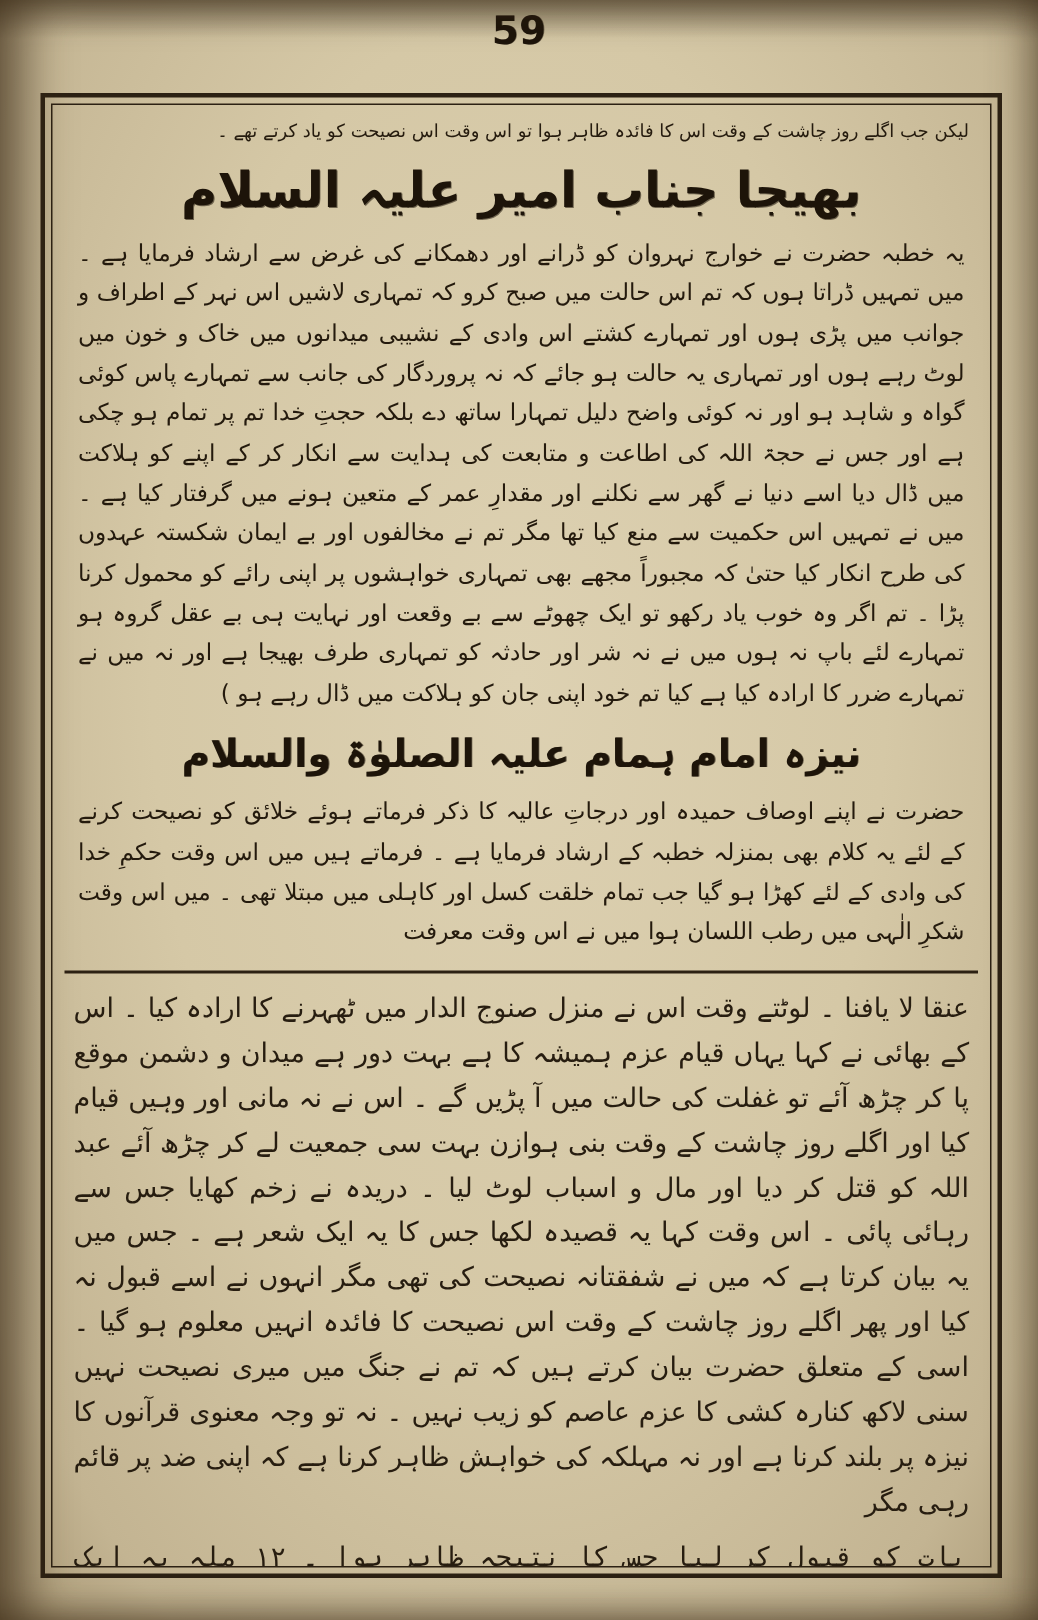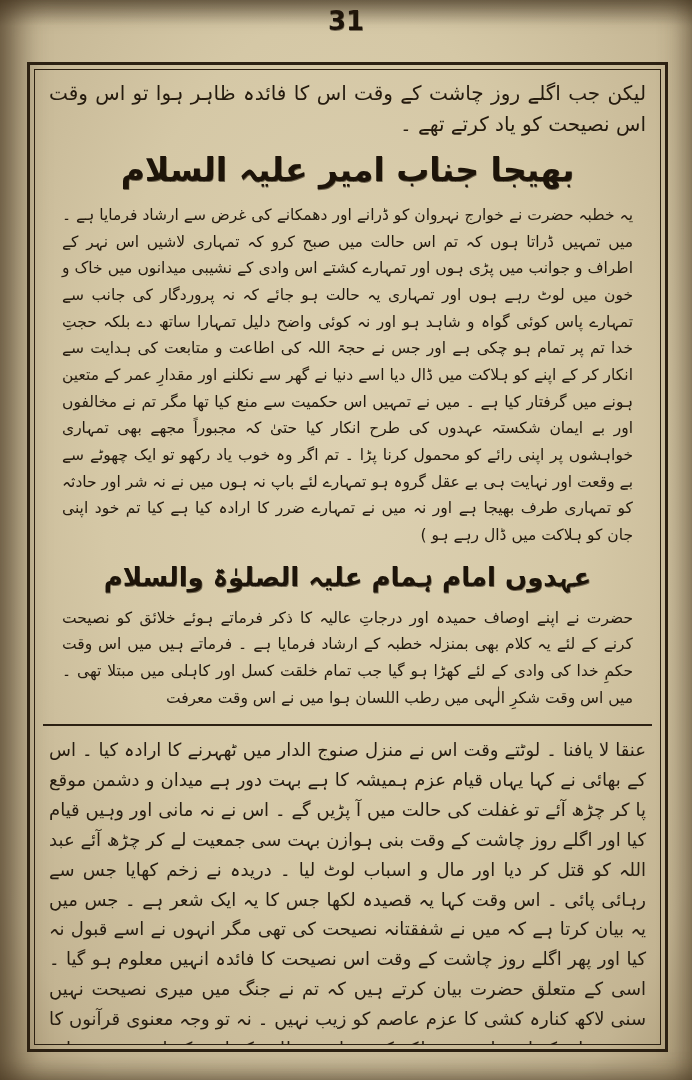"31" div.page-number { text: 31 -> 59 }
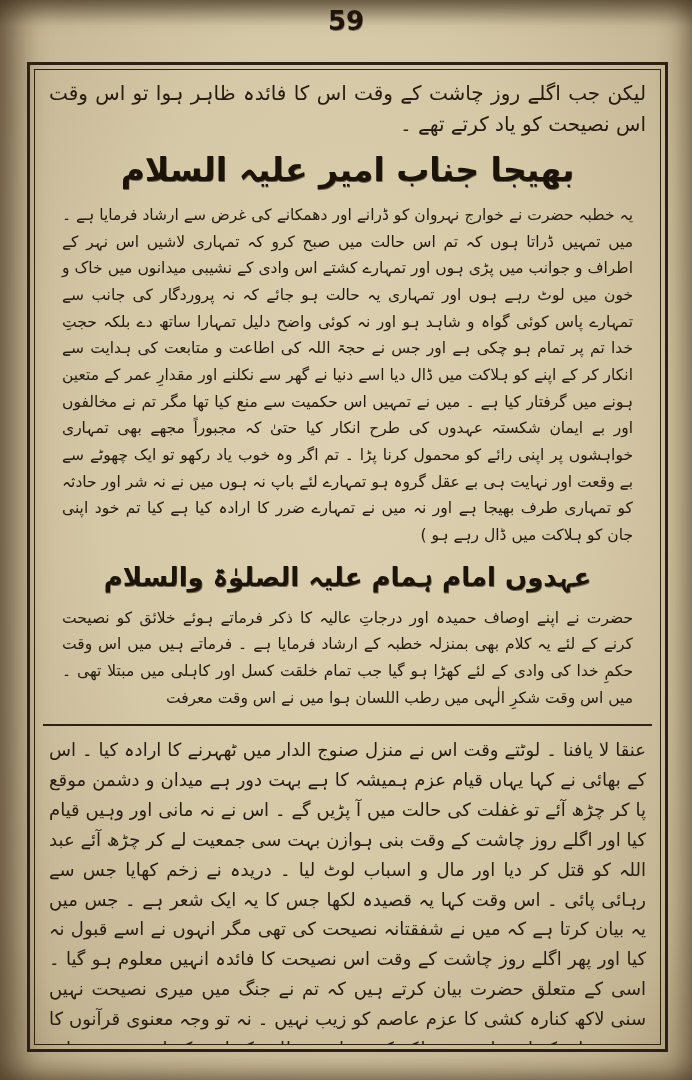"لیکن جب اگلے روز چاشت" .top-note { font-size: 20px -> 12px }
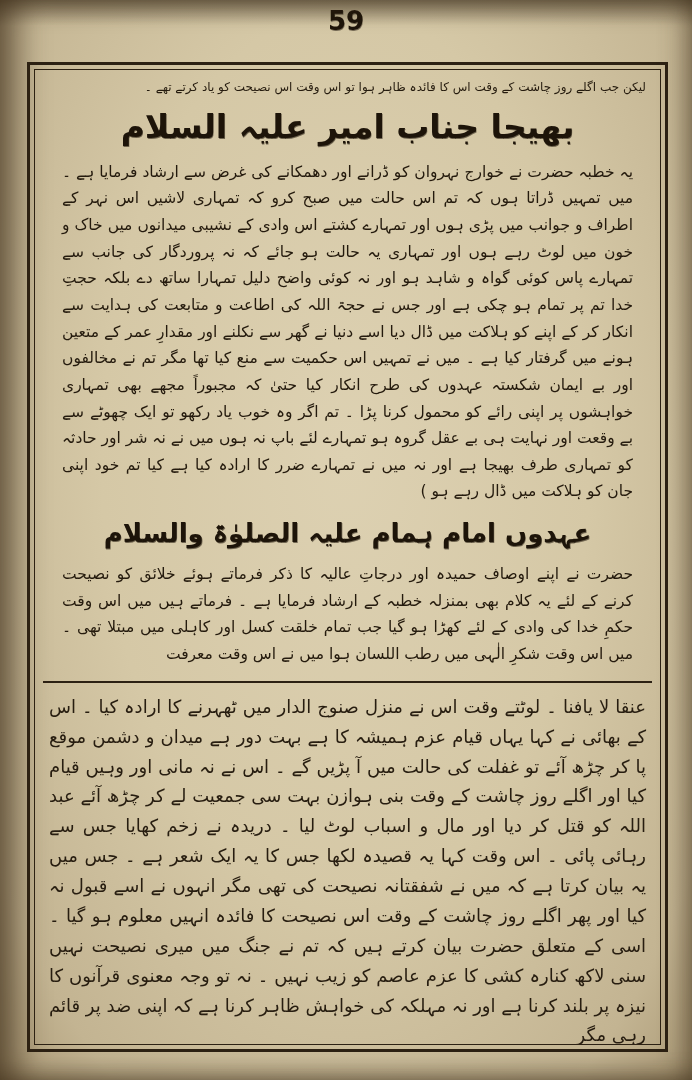"یہ خطبہ حضرت نے خوارج" .body-text { margin: 13px -> 3px }
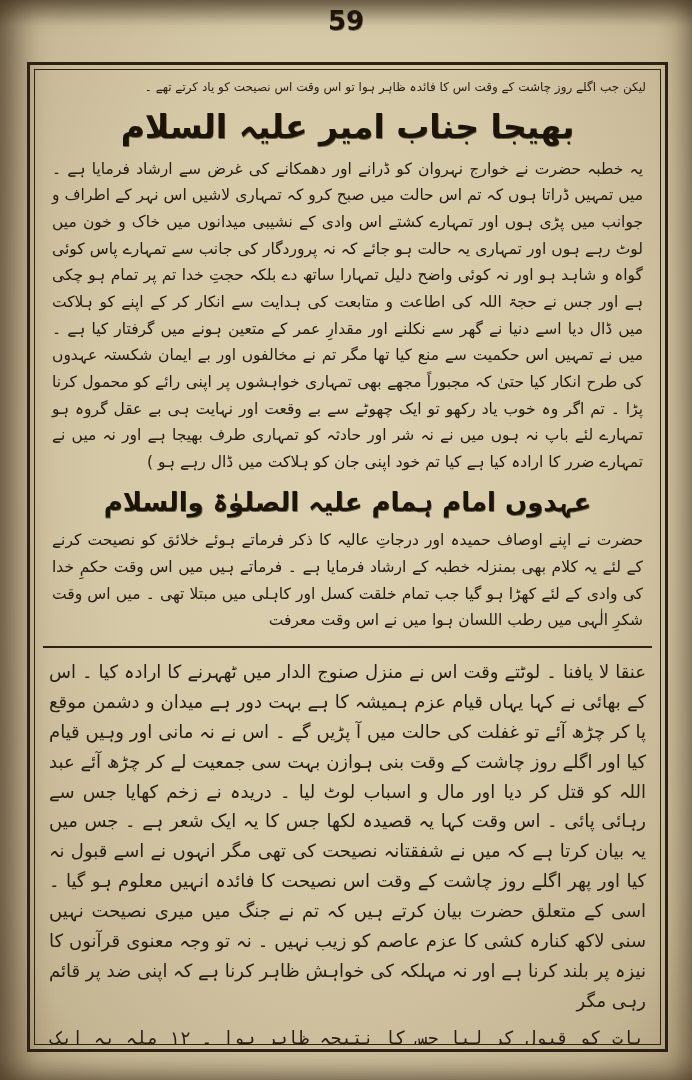"عہدوں امام ہمام علیہ الصلوٰۃ" h2.heading { text: عہدوں -> نیزہ }
